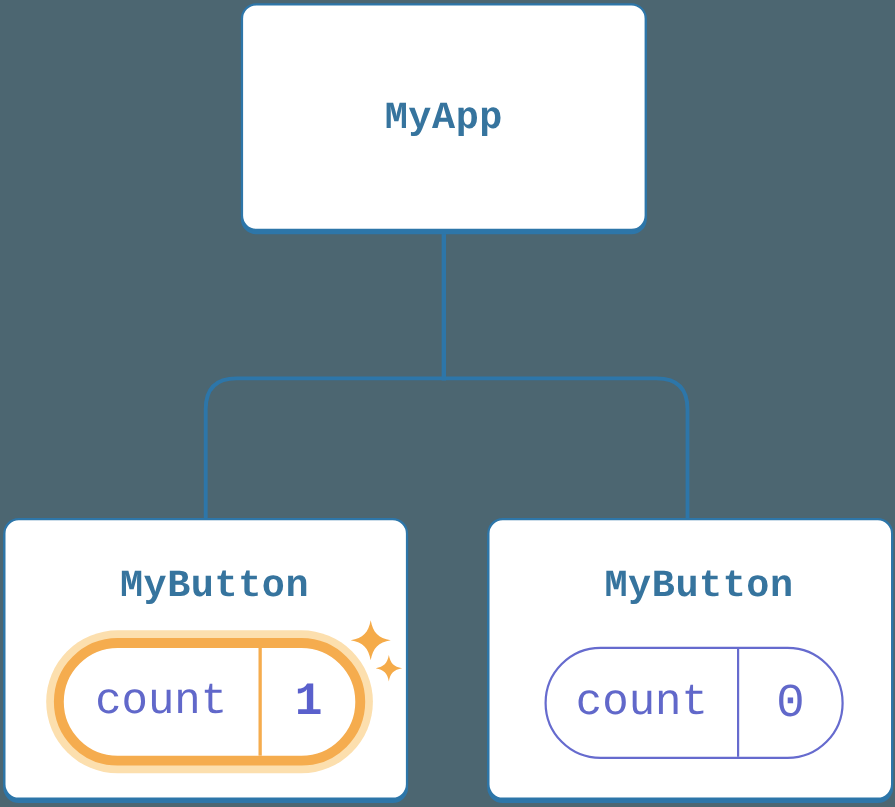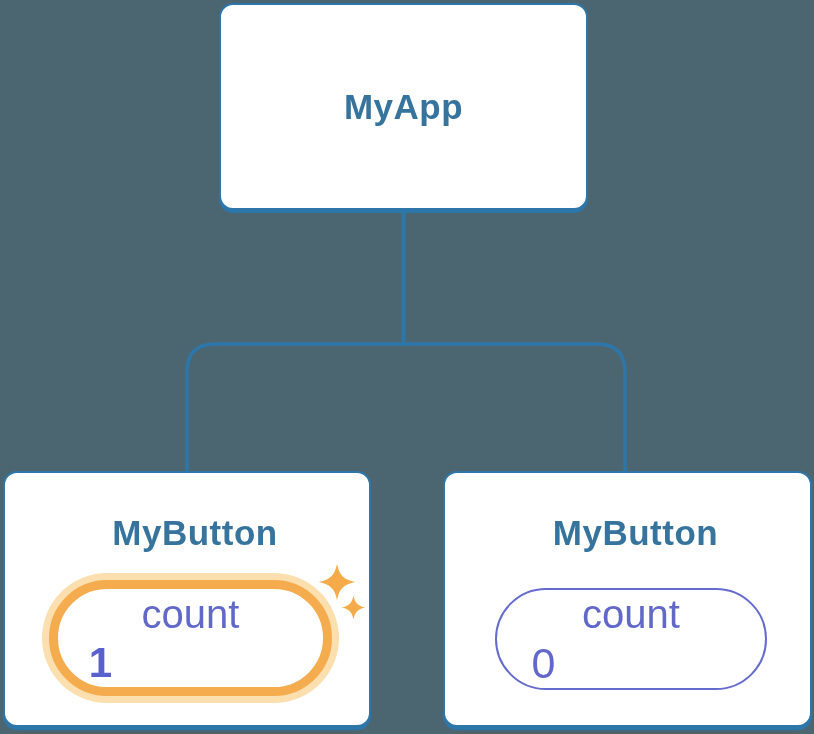"MyApp" .stage { font-family: none -> Liberation Mono, monospace }
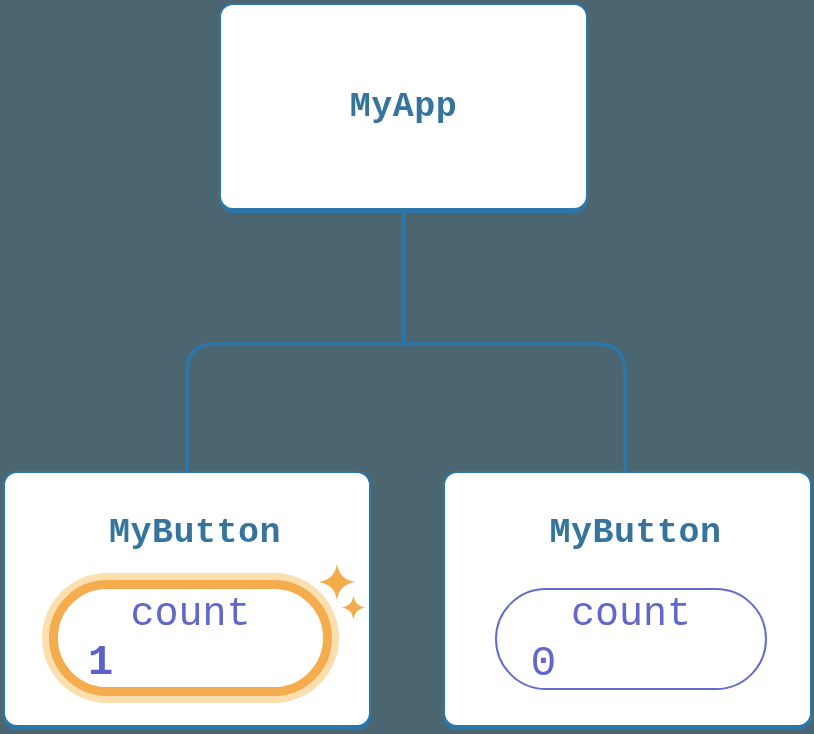"count" .pill { flex-direction: column -> none }
